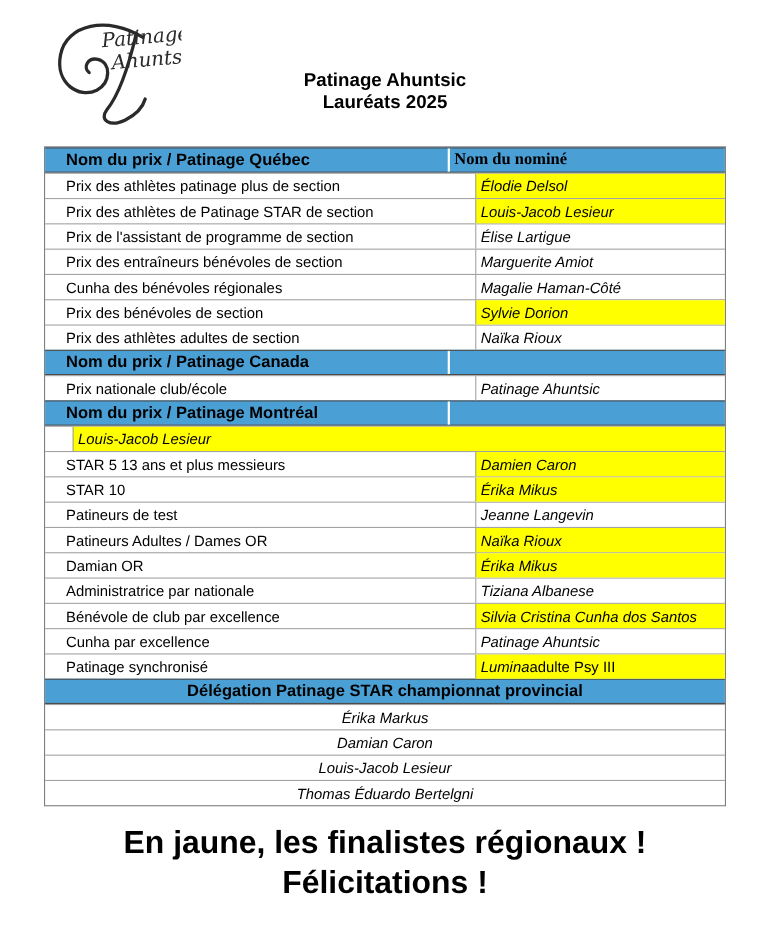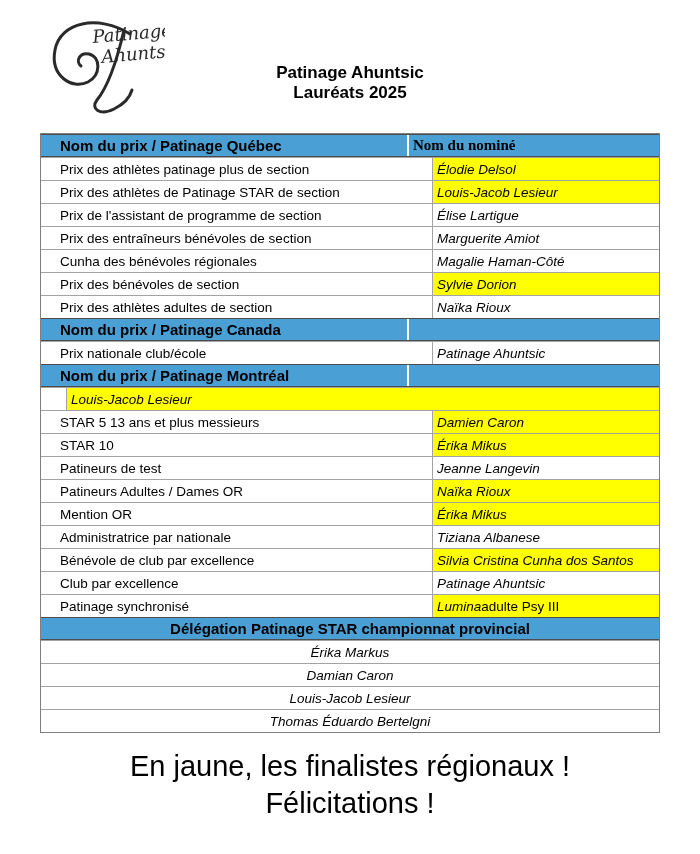"Mention OR" div.cl { text: Mention -> Damian }
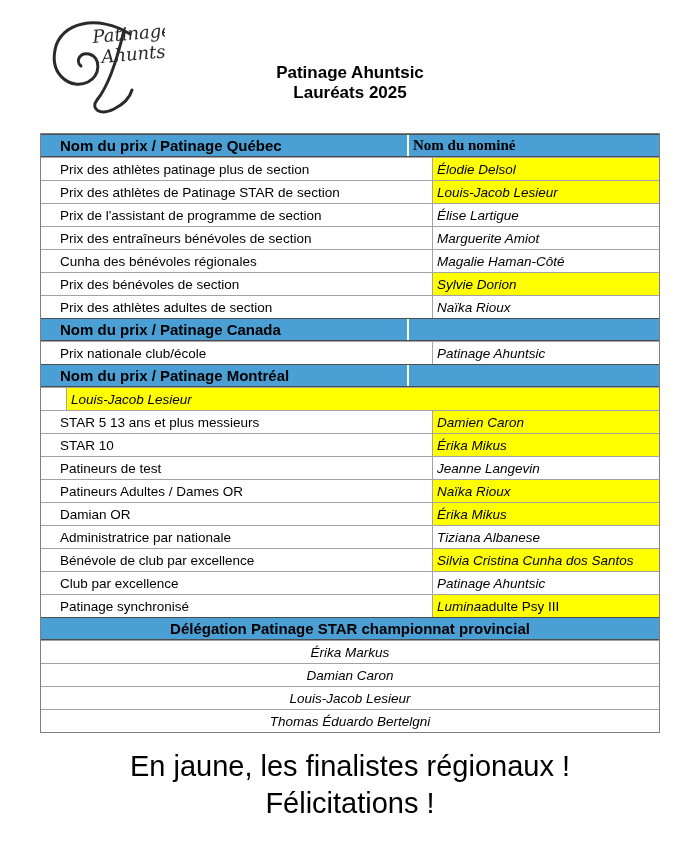"Club par excellence" div.cl { text: Club -> Cunha }
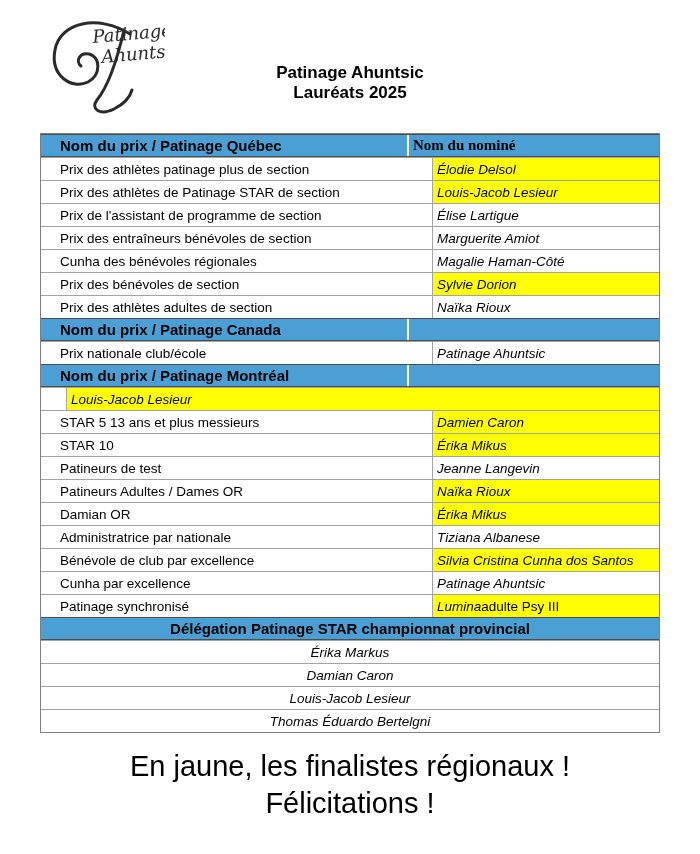"En jaune, les finalistes régionaux" .footer-note { font-weight: normal -> bold }
